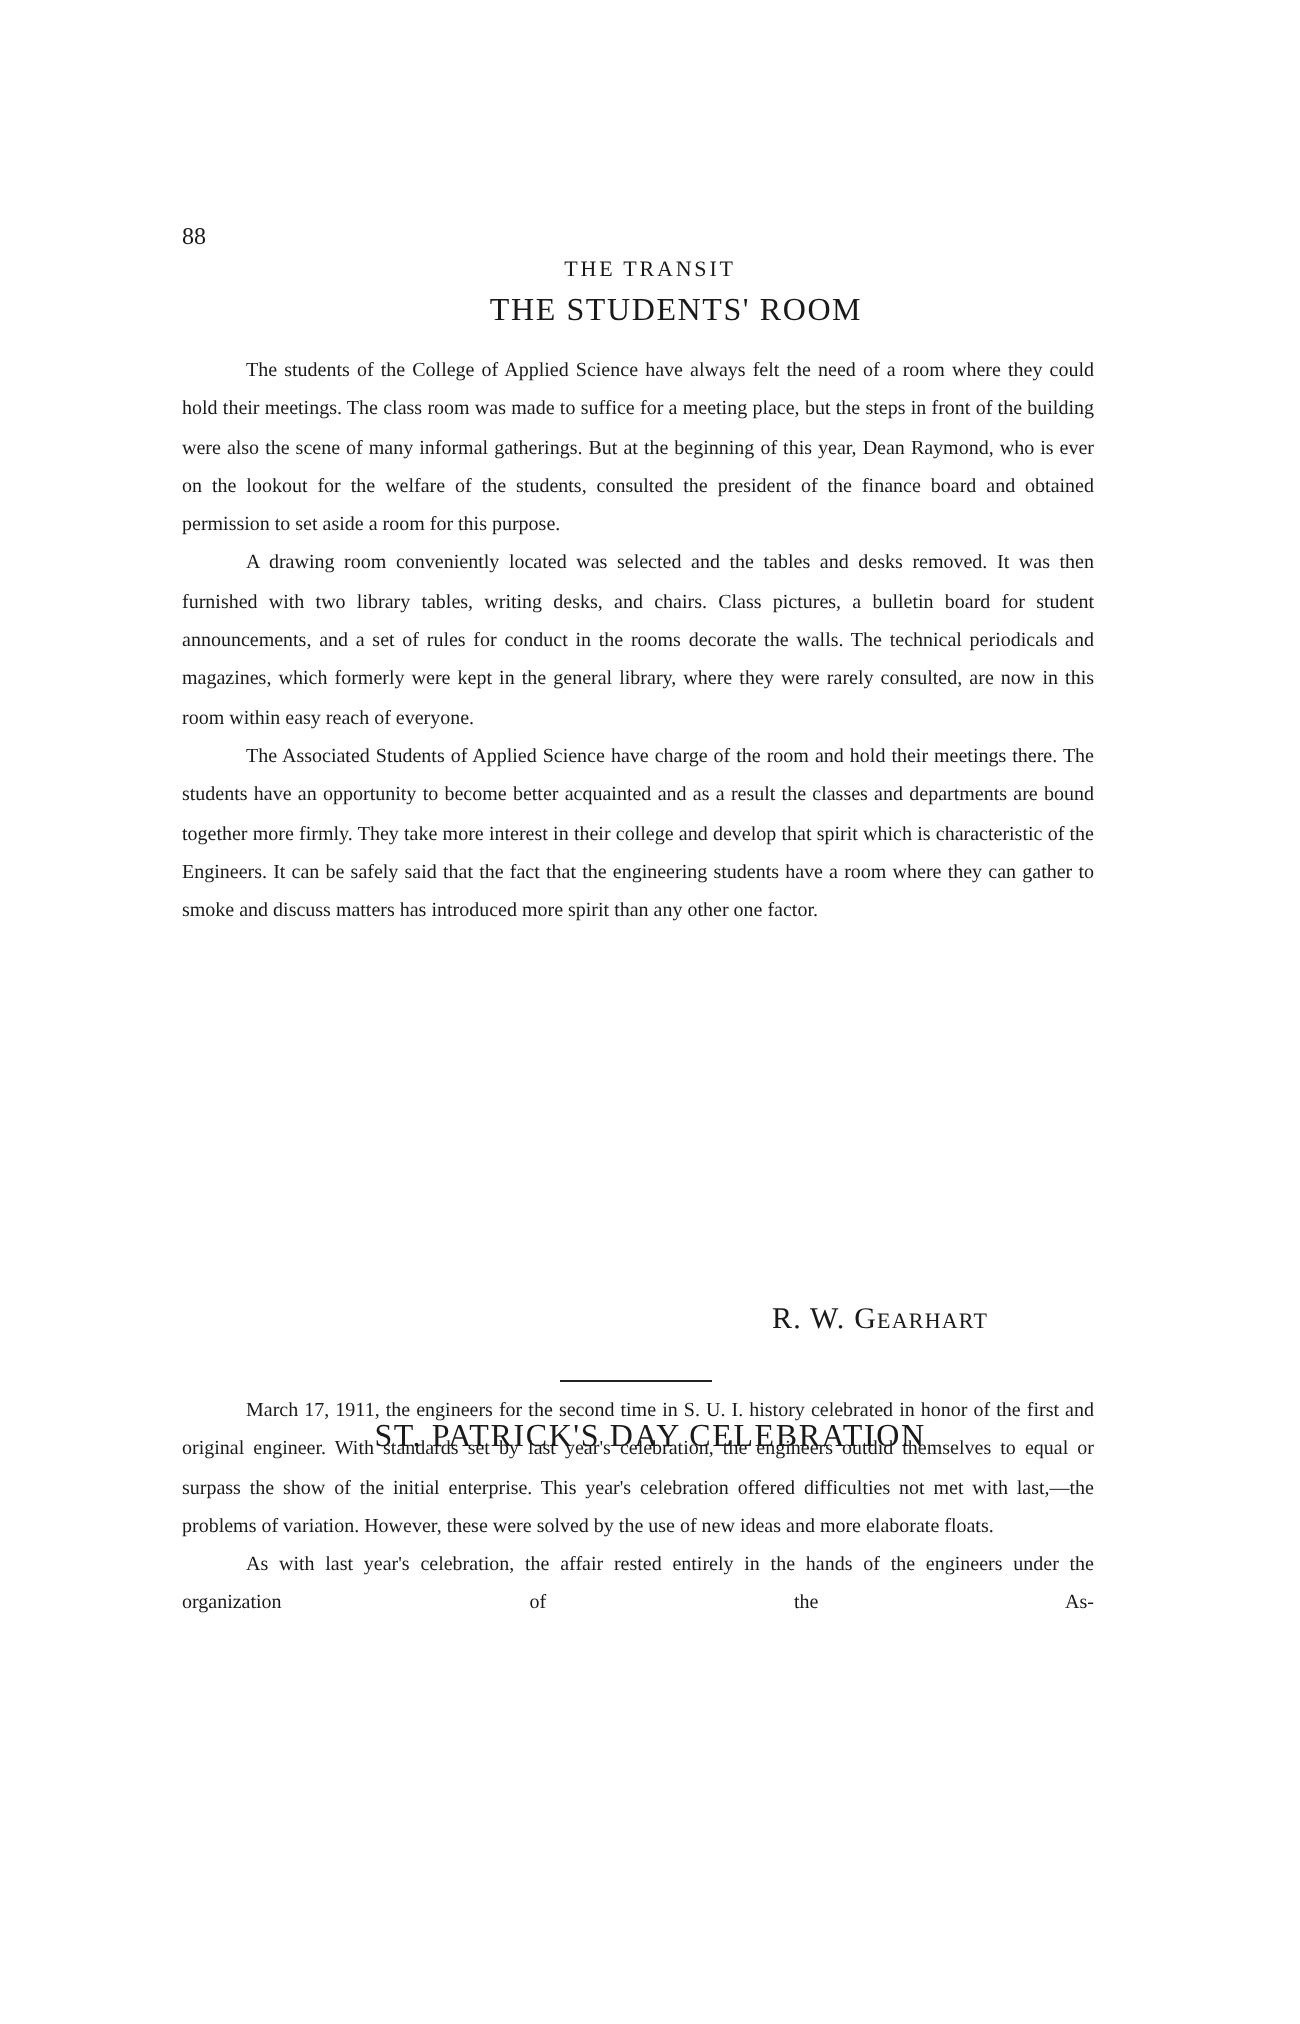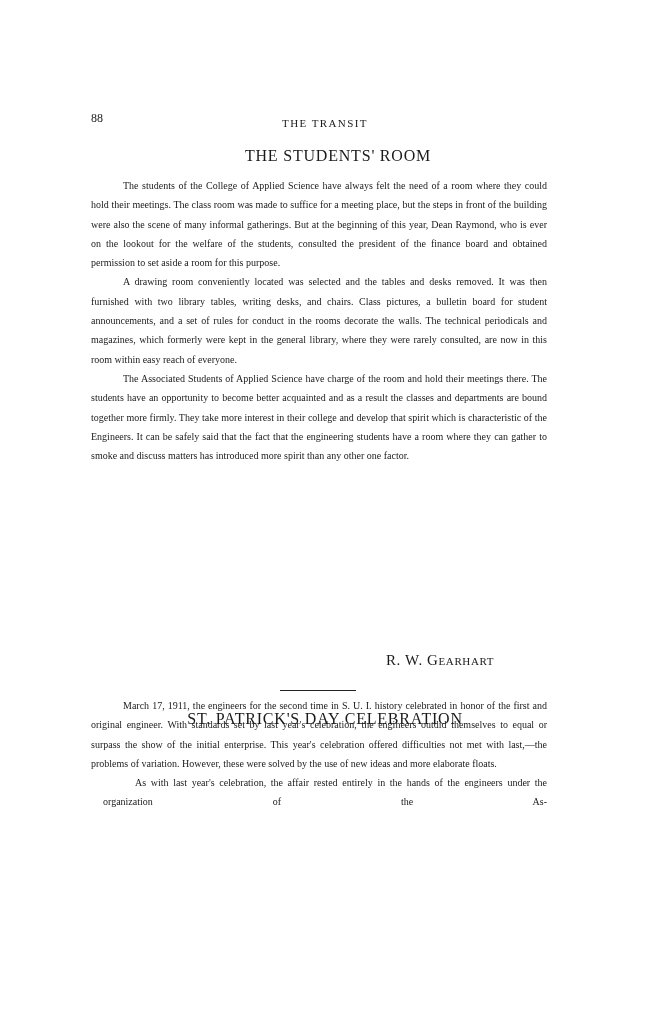"THE TRANSIT" .running-head { top: 116px -> 128px }
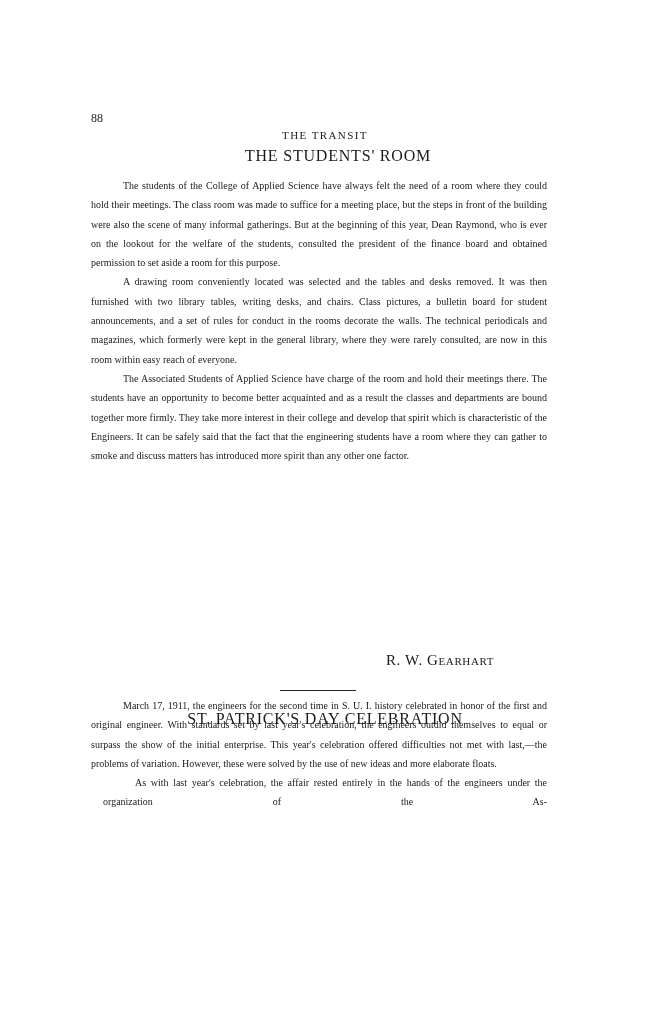"As with last year's celebration," p { margin-left: 12px -> none }
